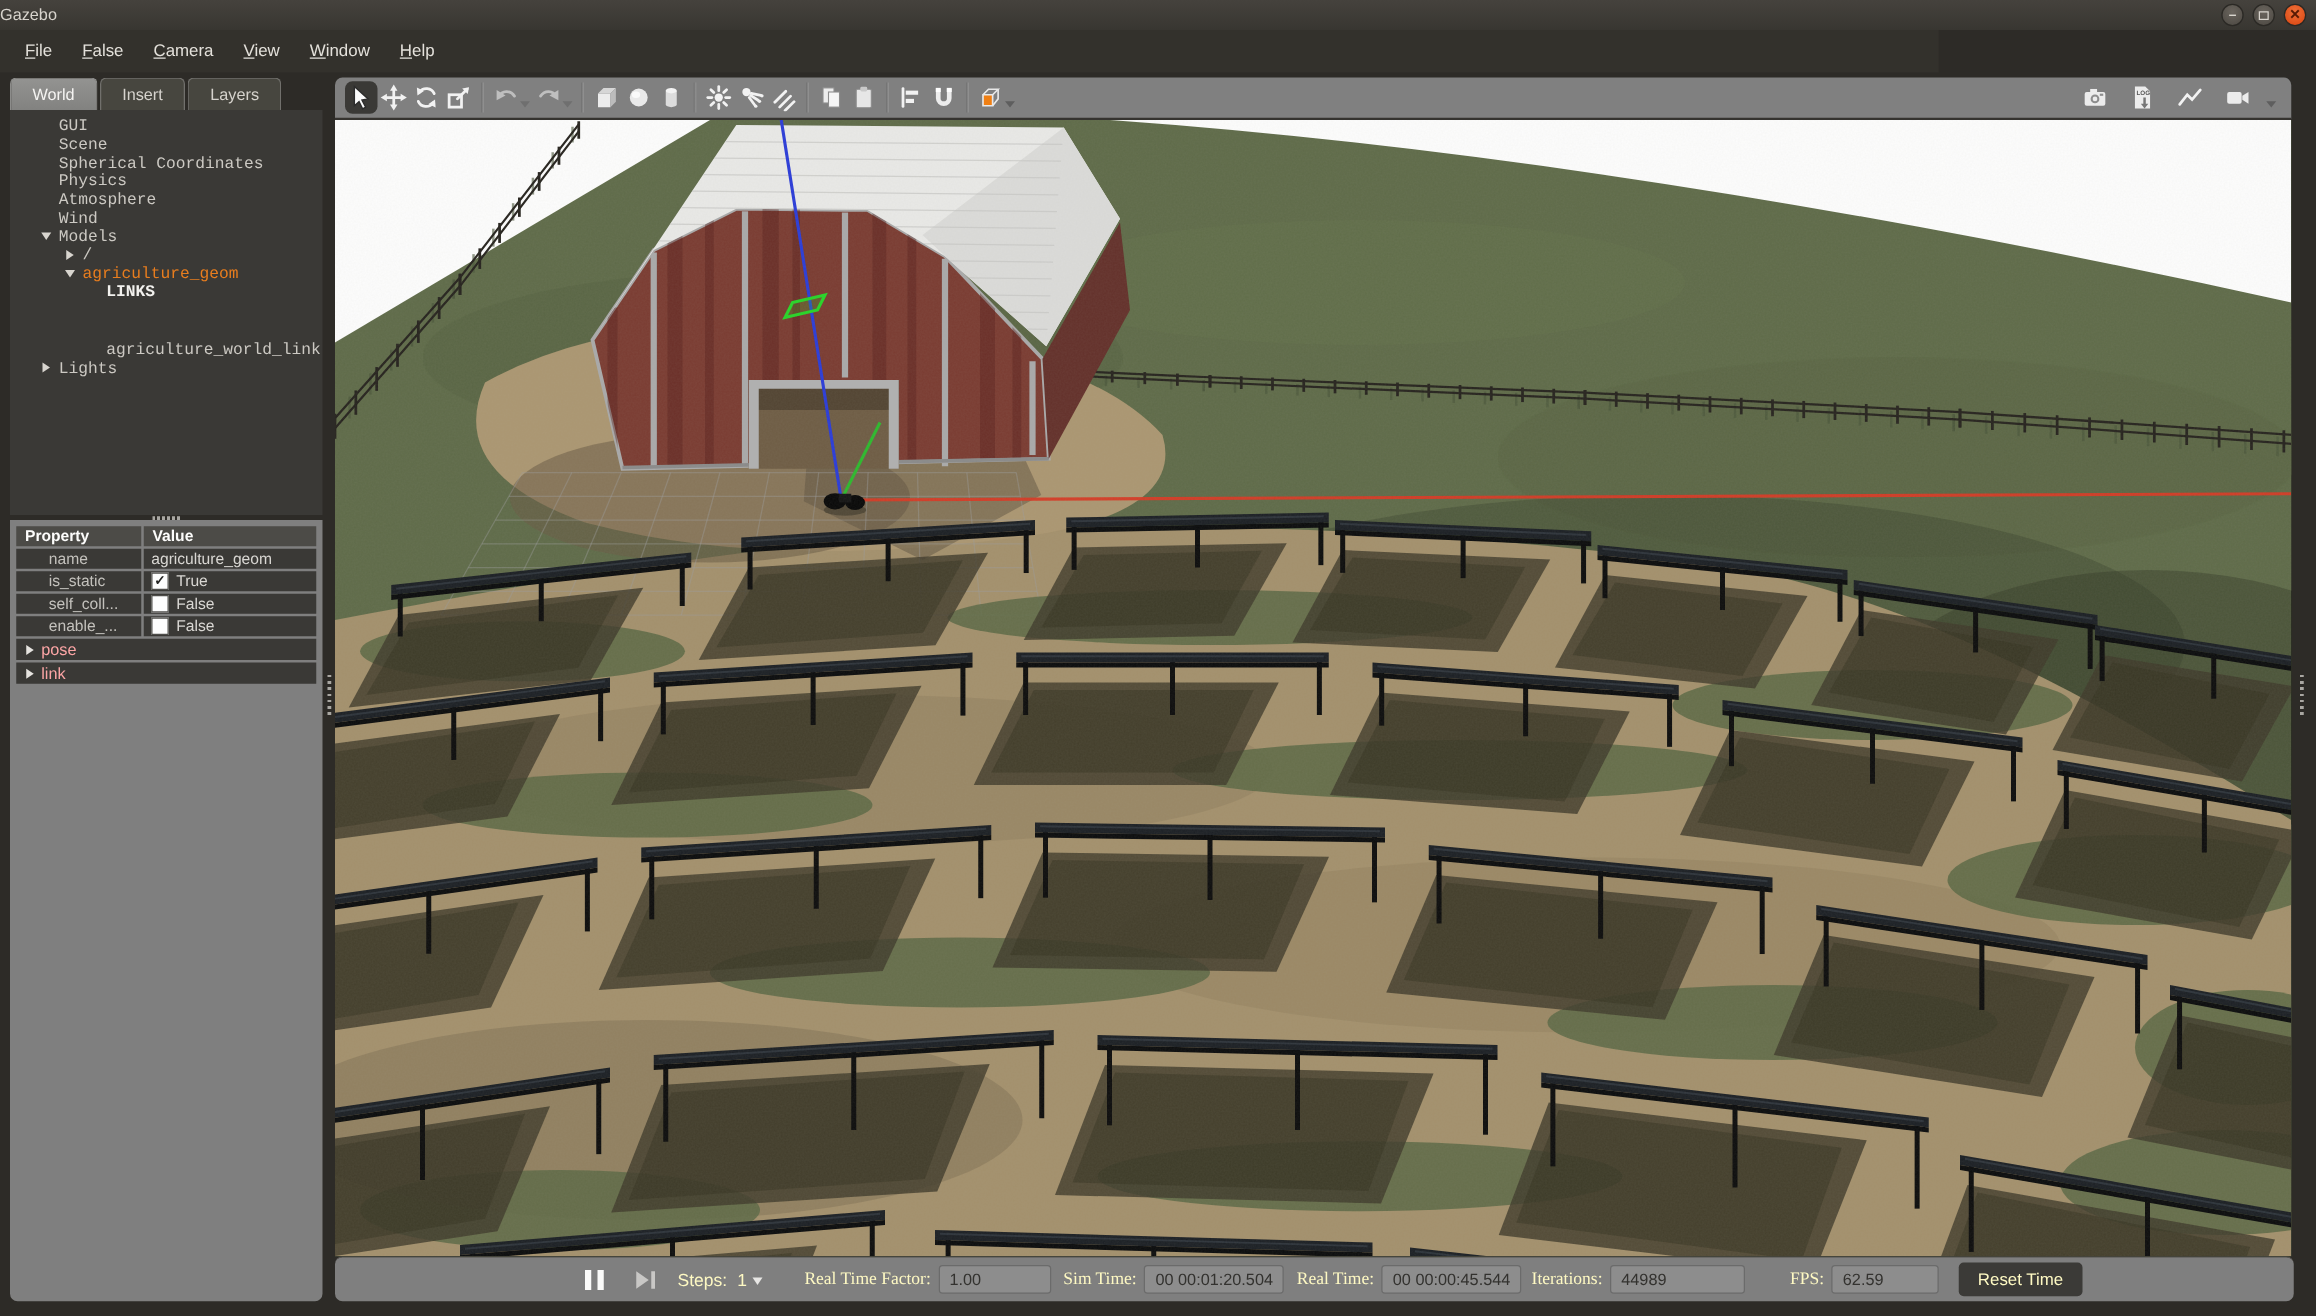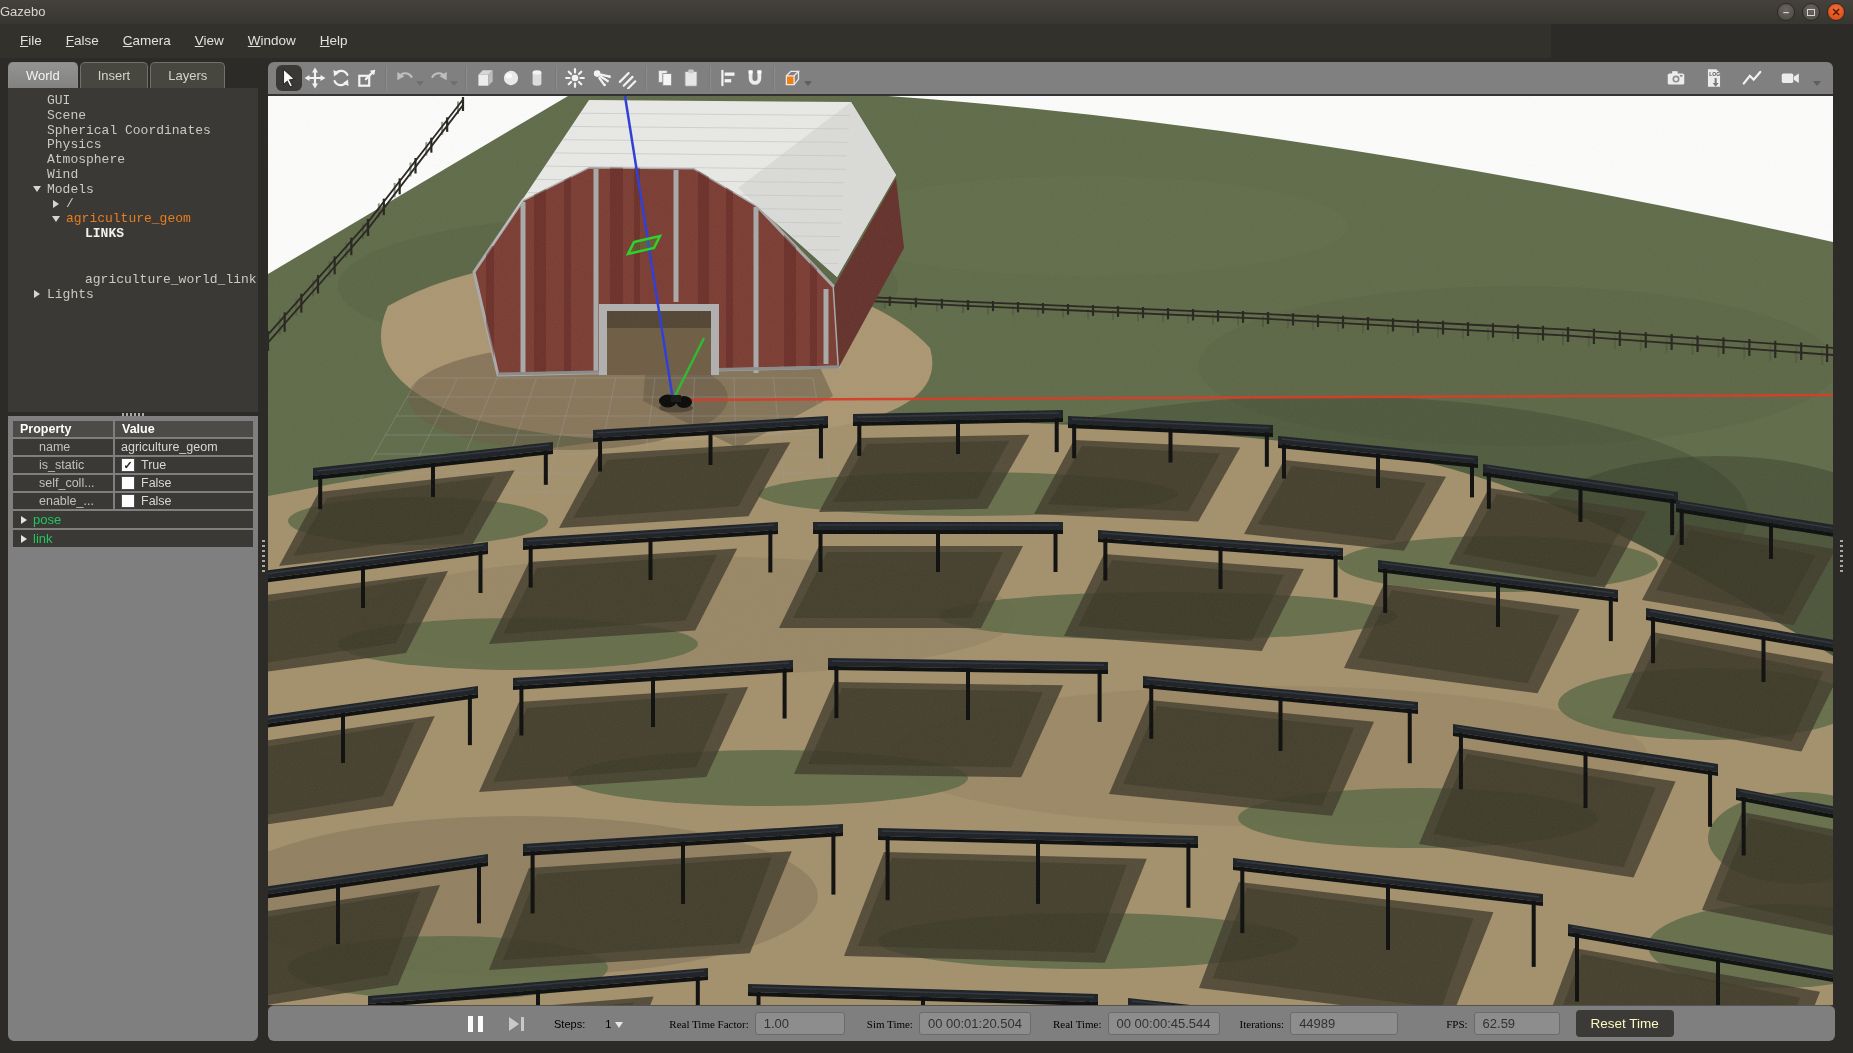"pose" .pcell.group { color: #22c55e -> #fca5a5 }
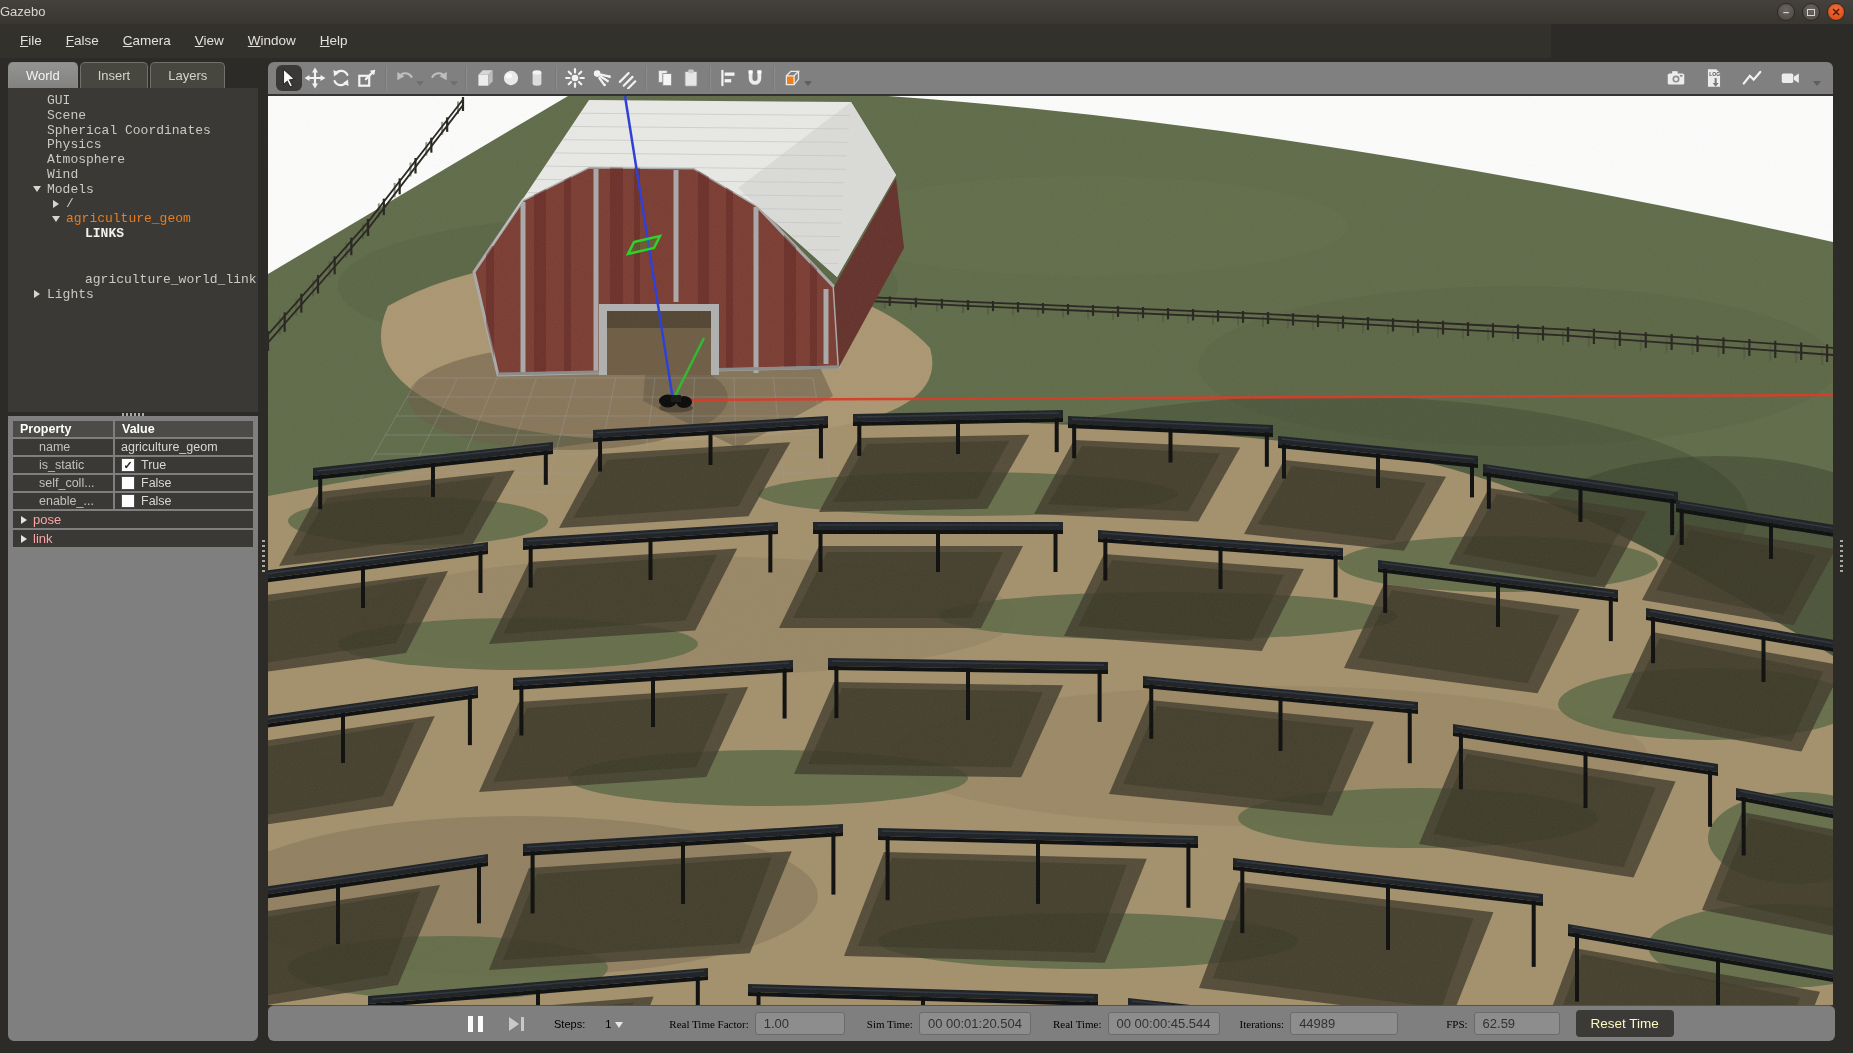"Steps:" .sb-lbl { color: #000000 -> #fef9c3; font-size: 11px -> 14px; margin-left: 12px -> none }
